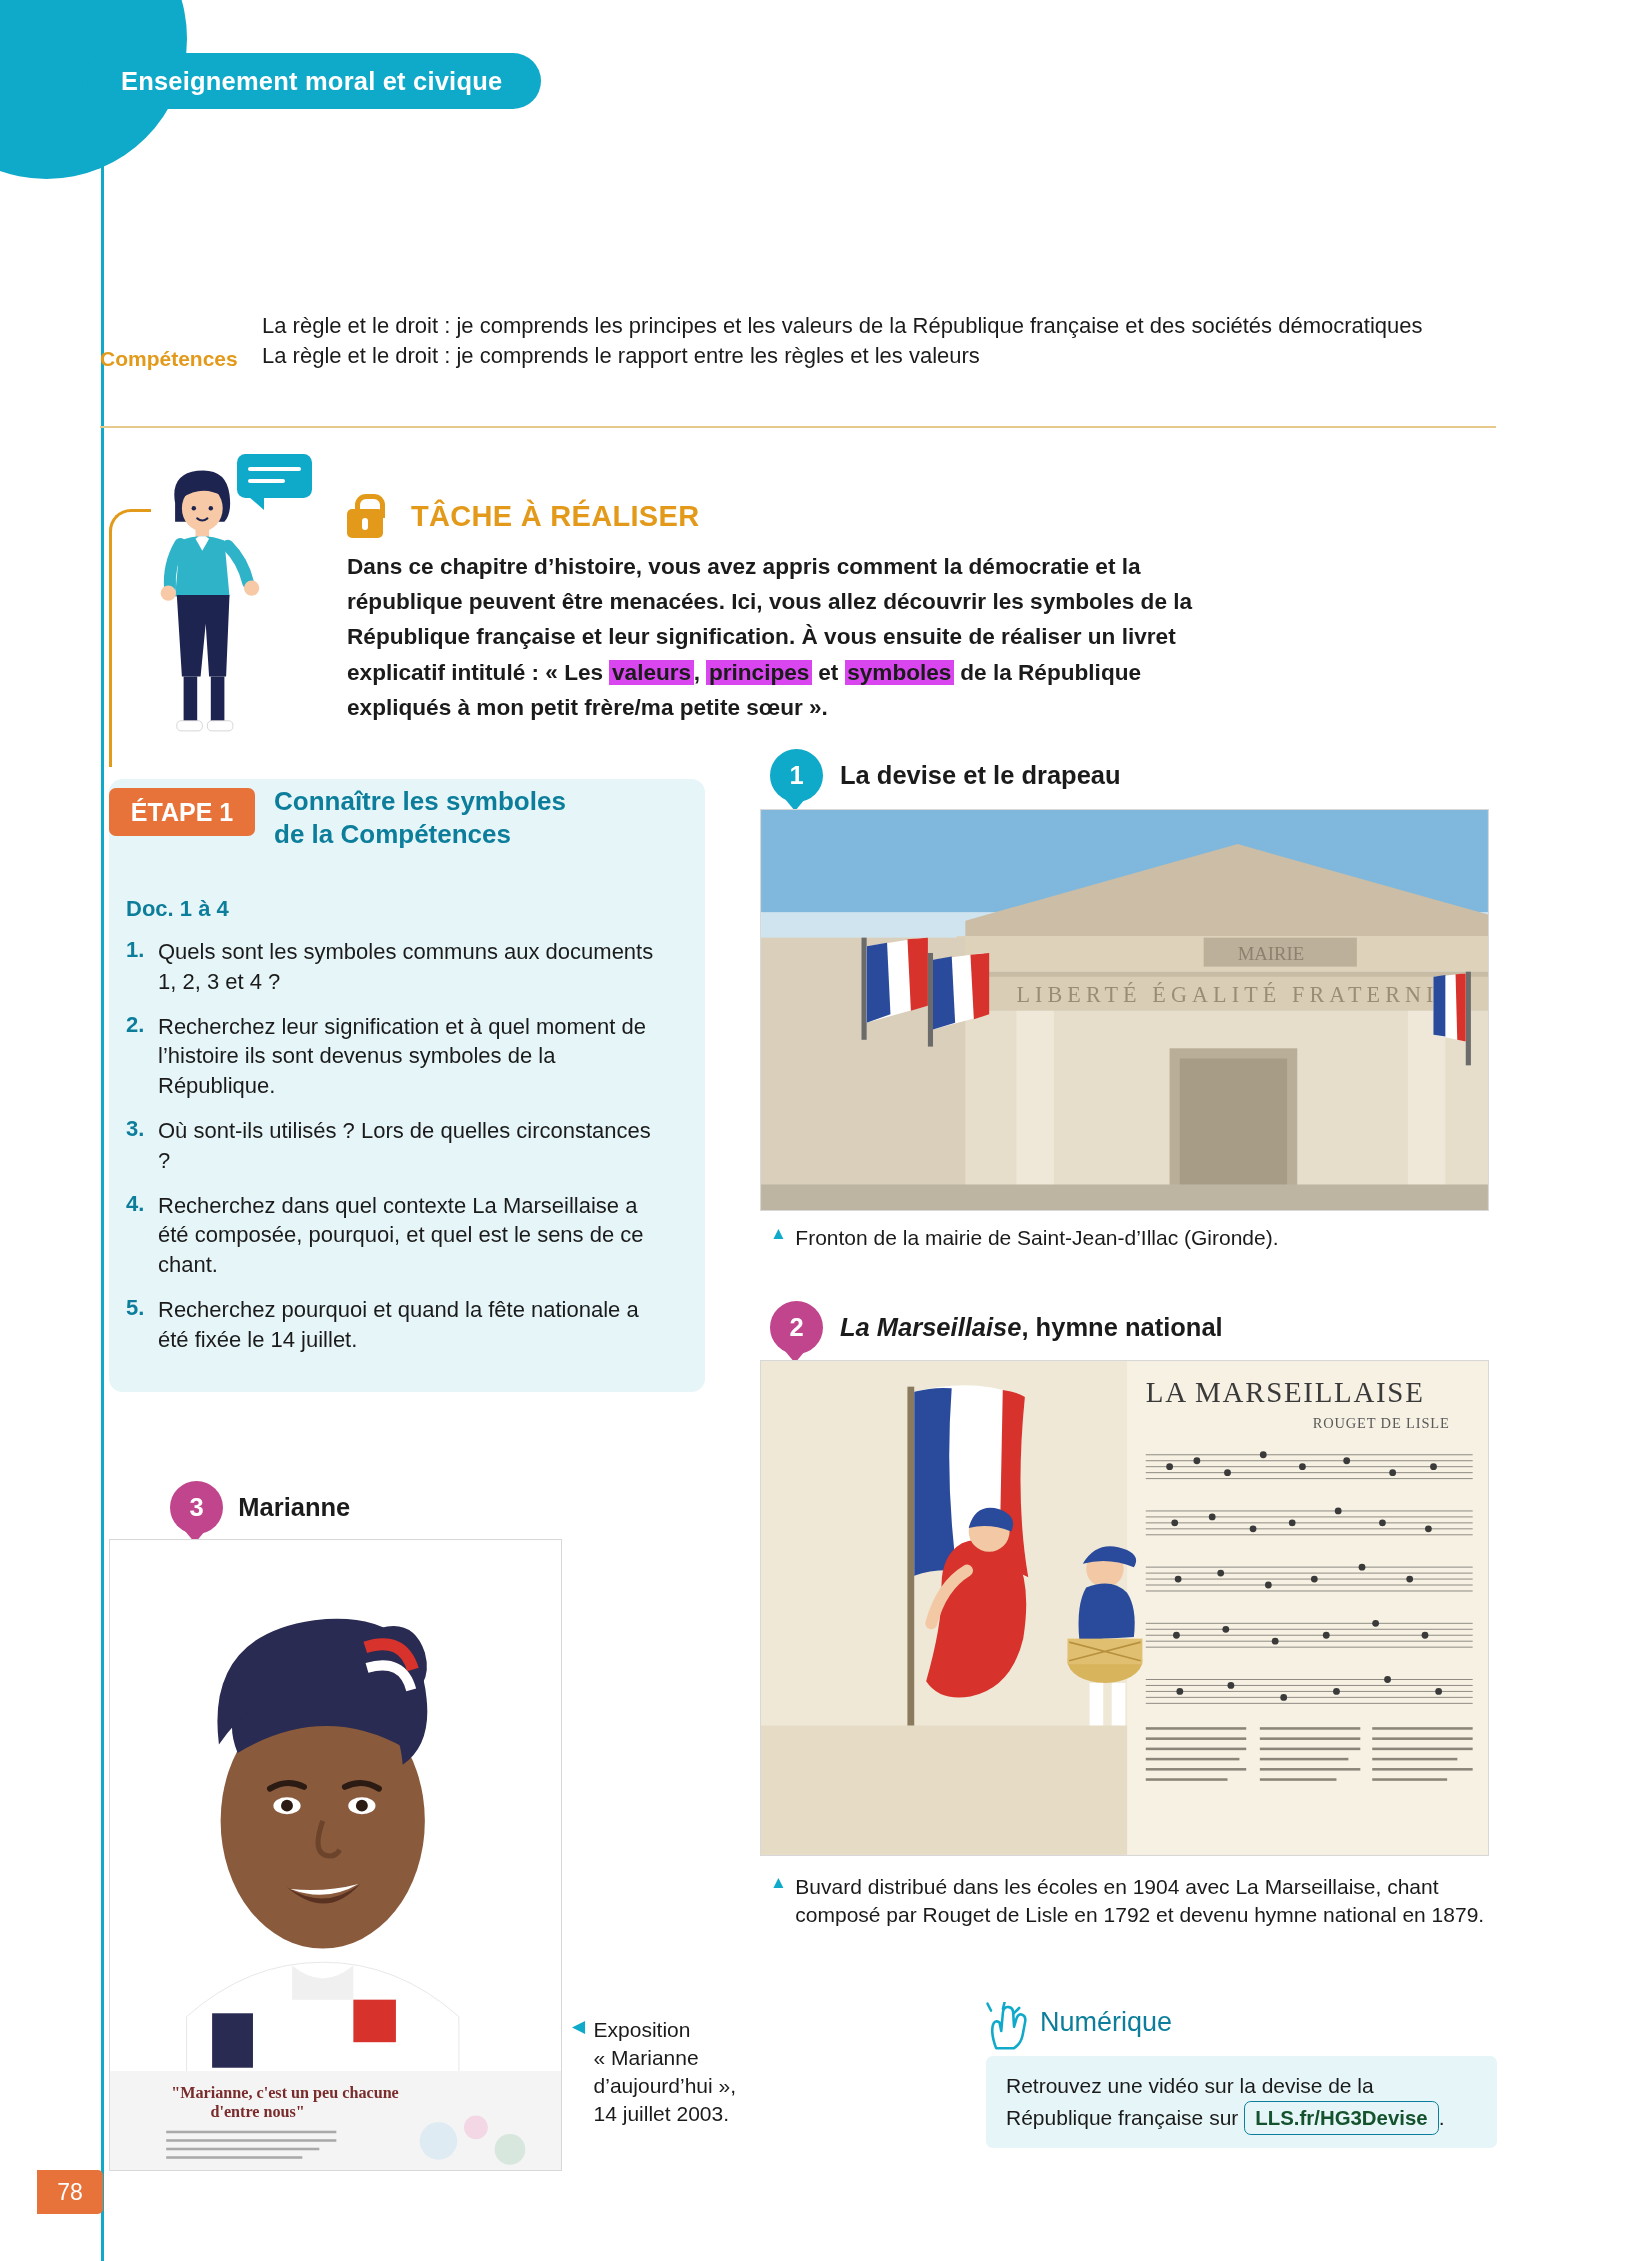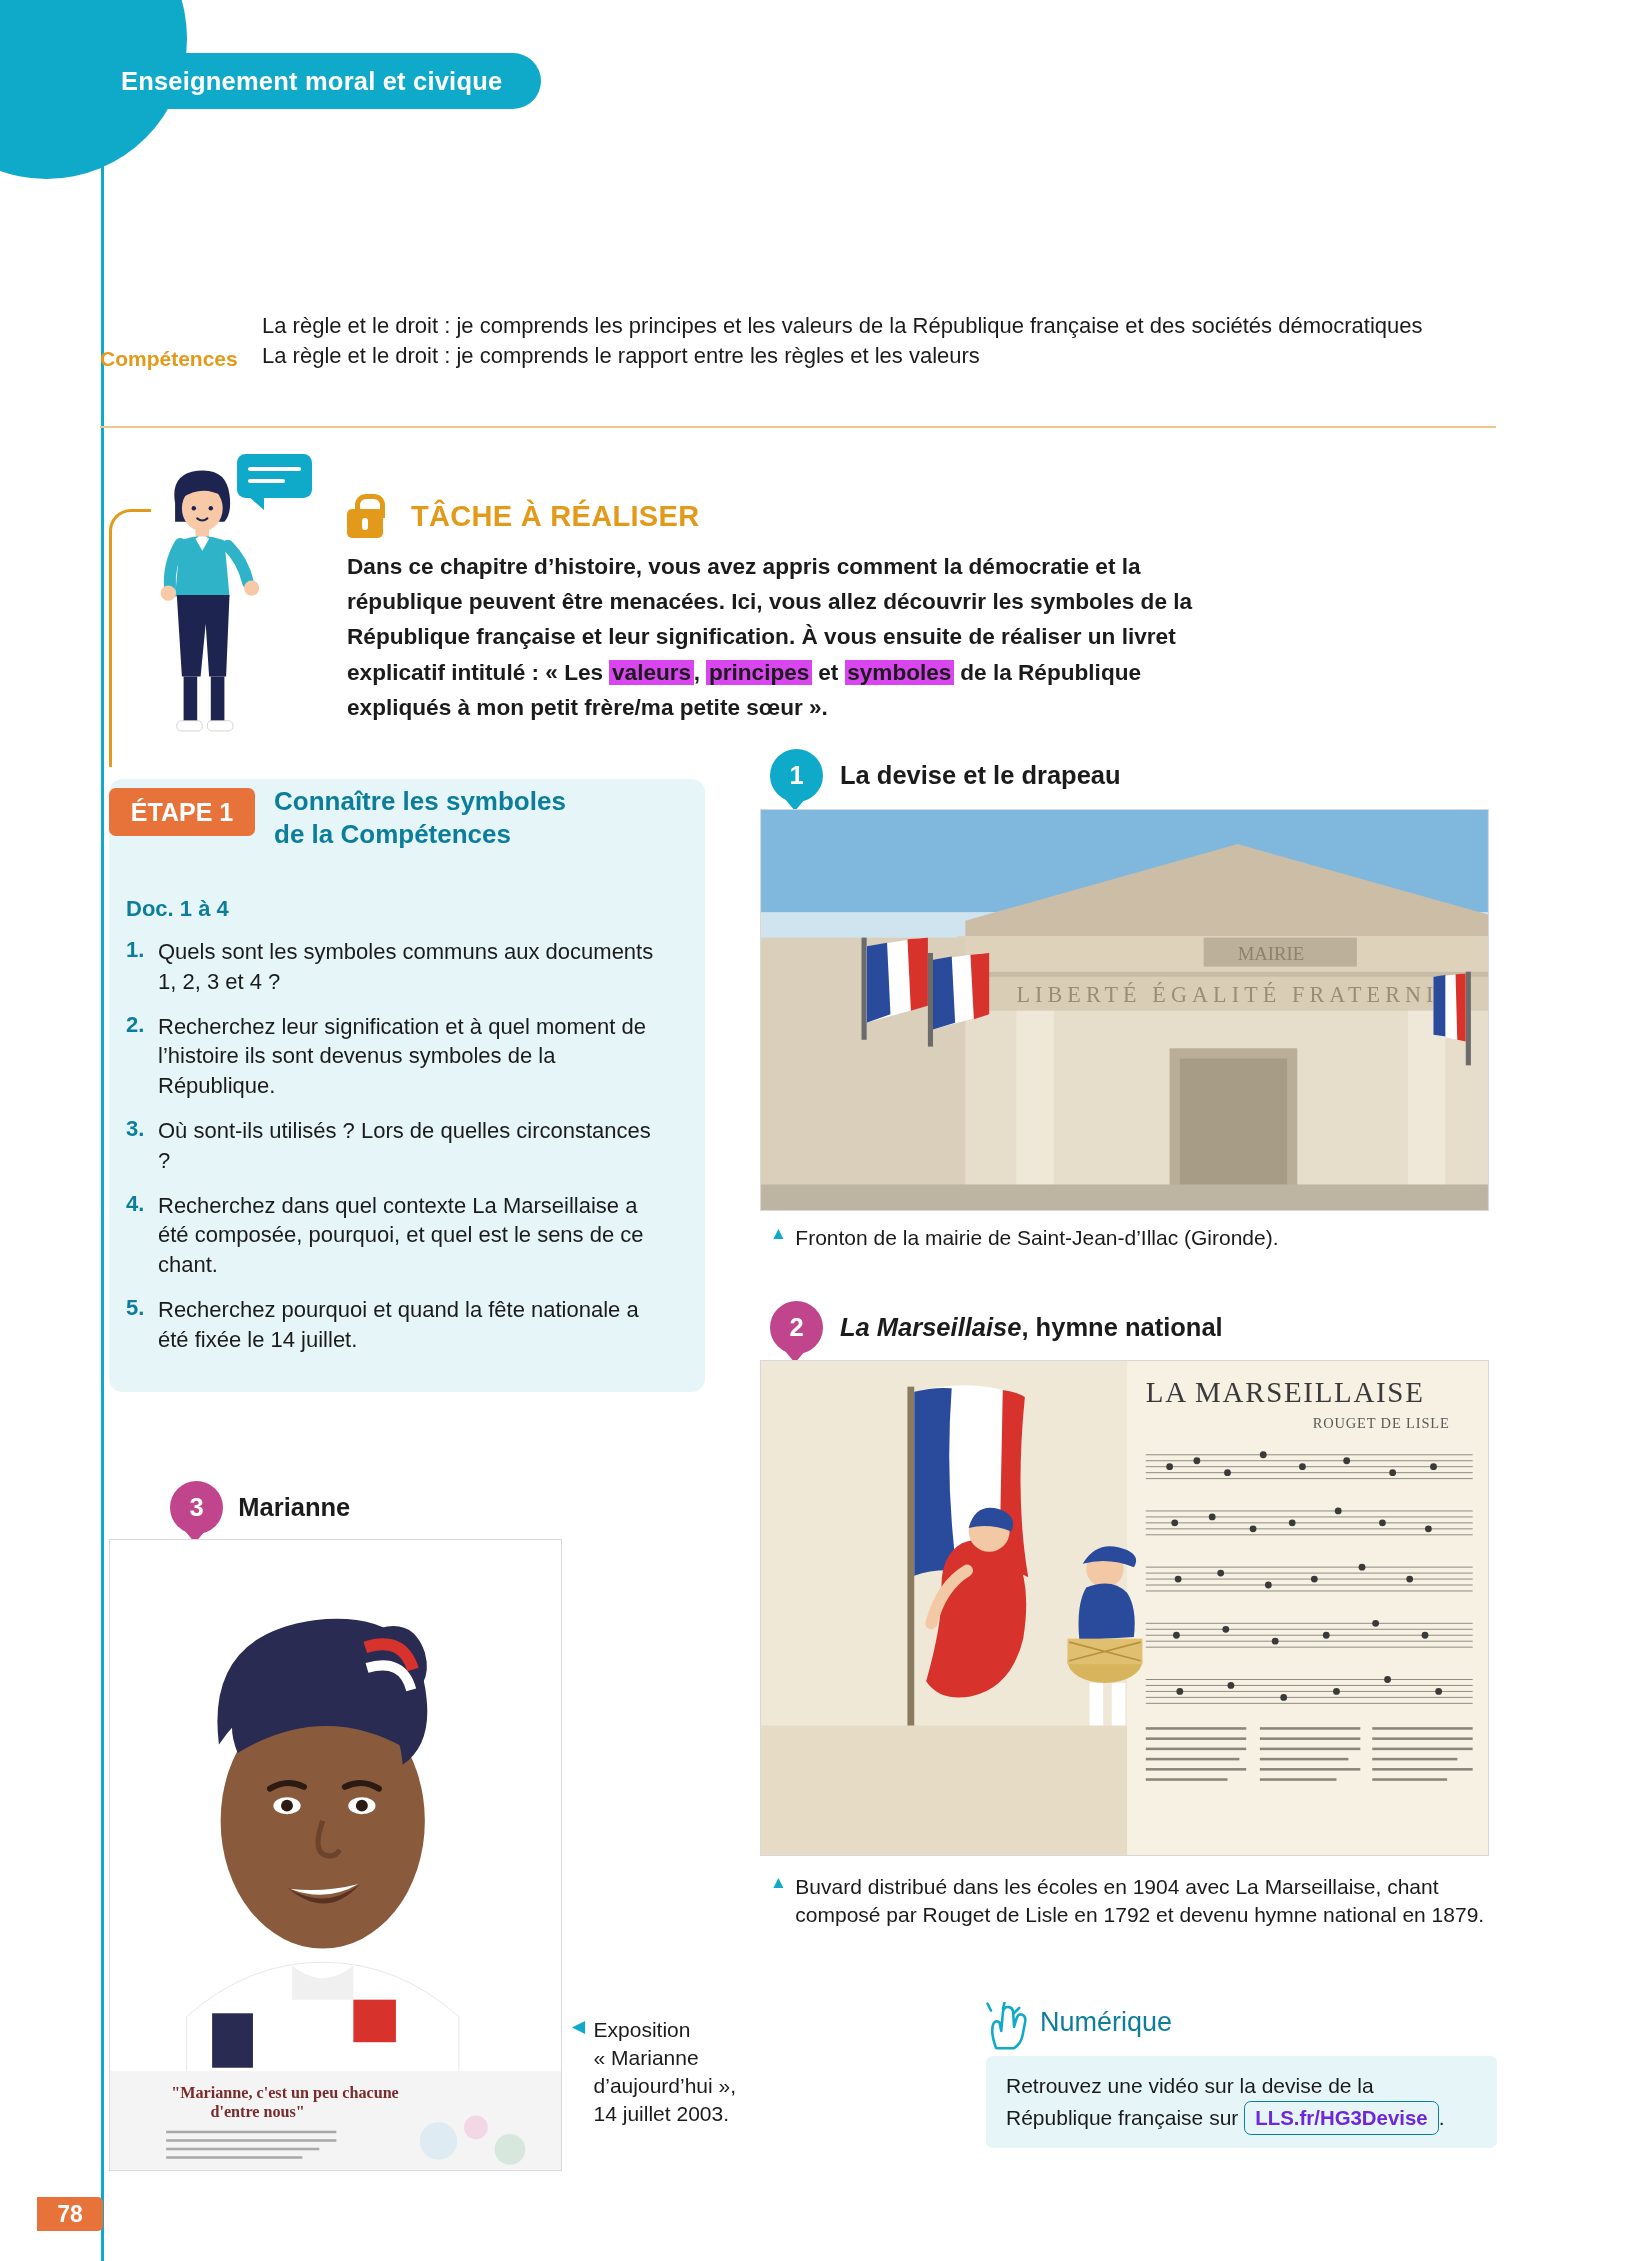"LLS.fr/HG3Devise" .lls { color: #6d28d9 -> #14532d }
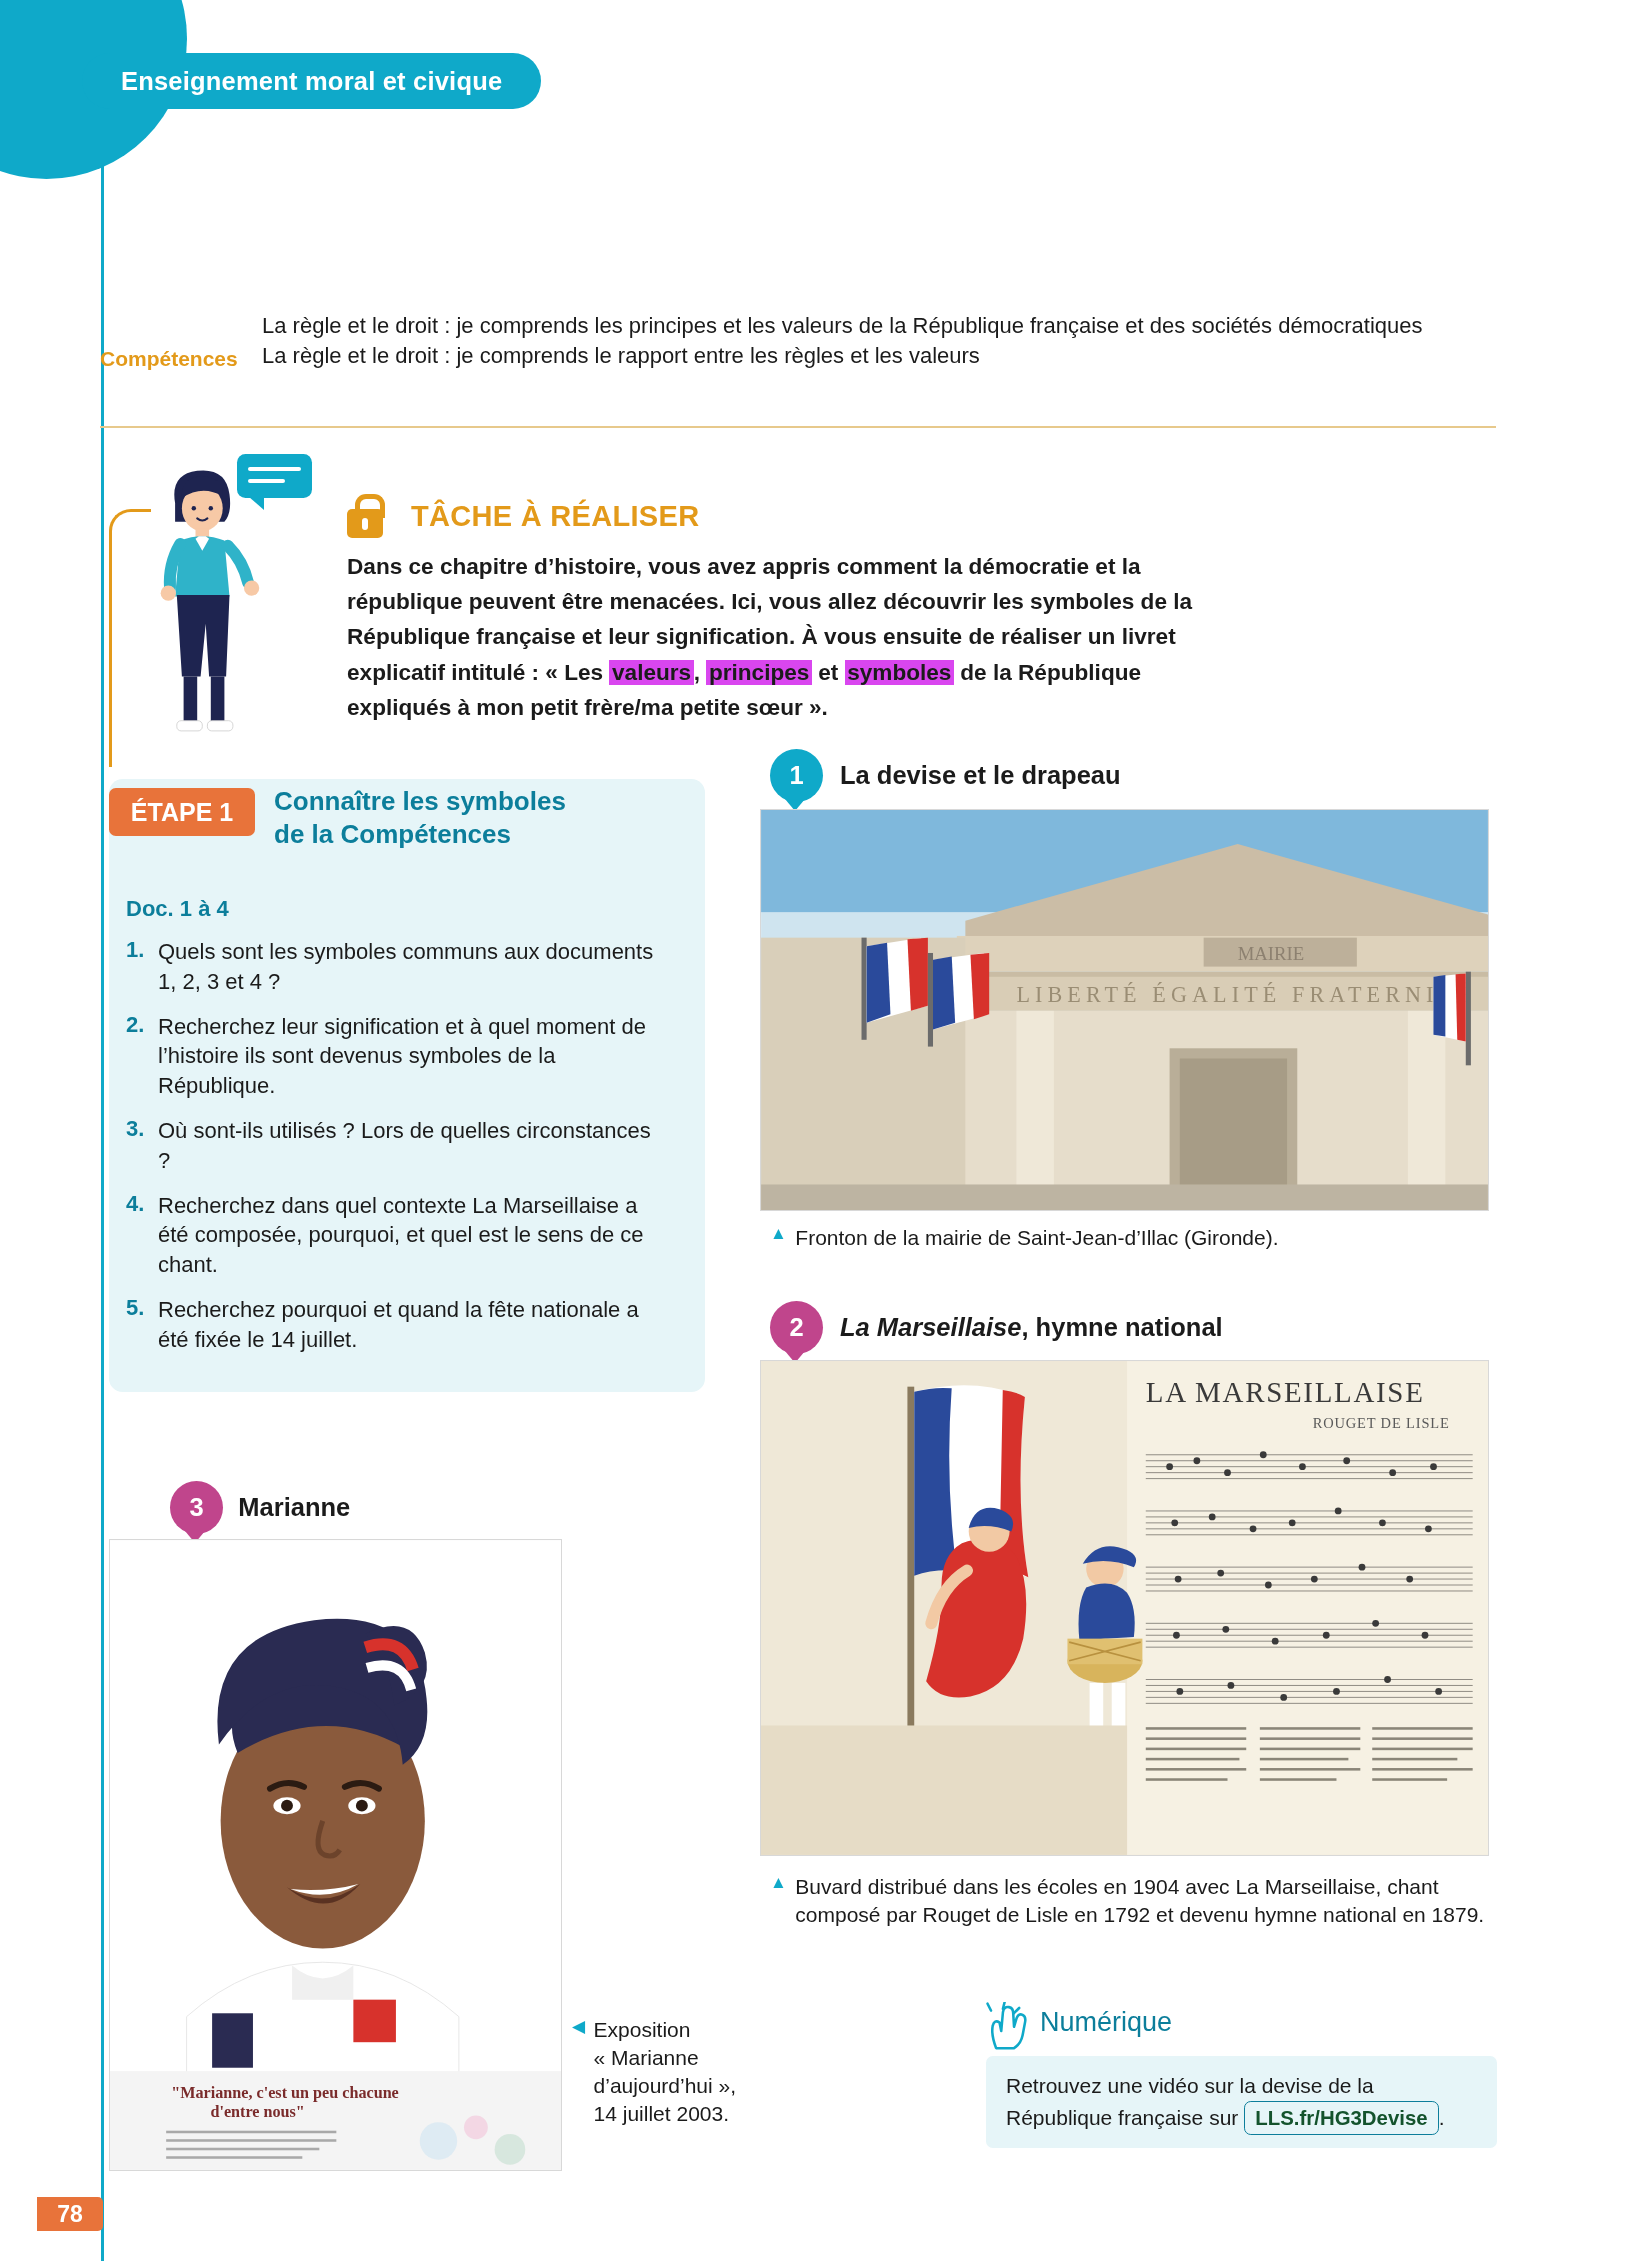"78" .pagenum { bottom: 30px -> 47px; font-weight: bold -> normal; height: 34px -> 44px }
